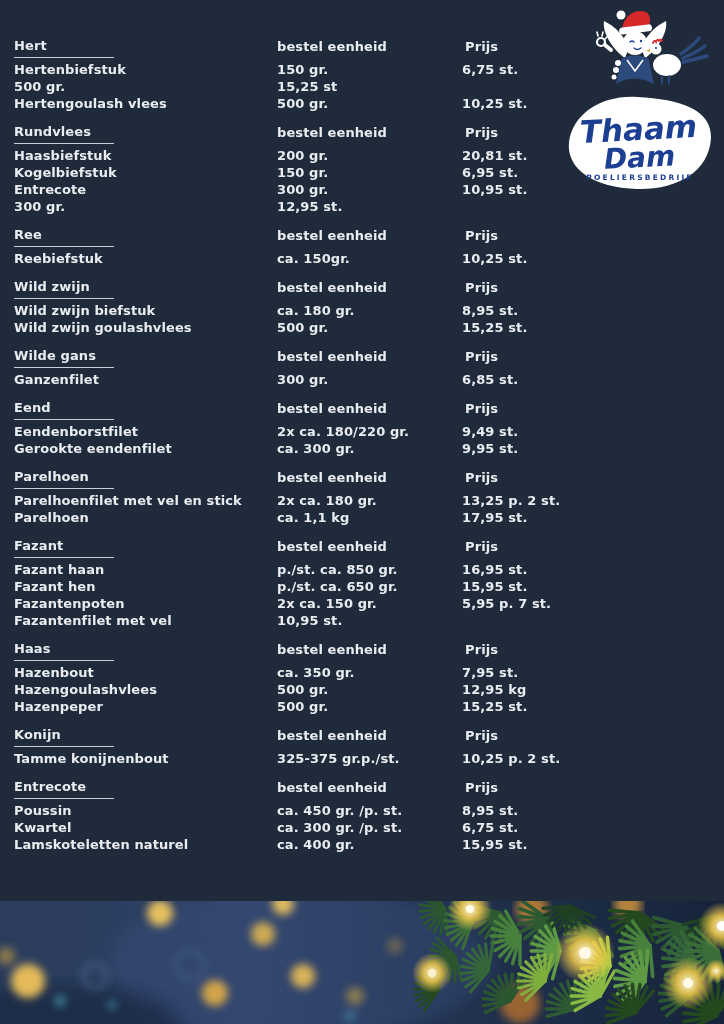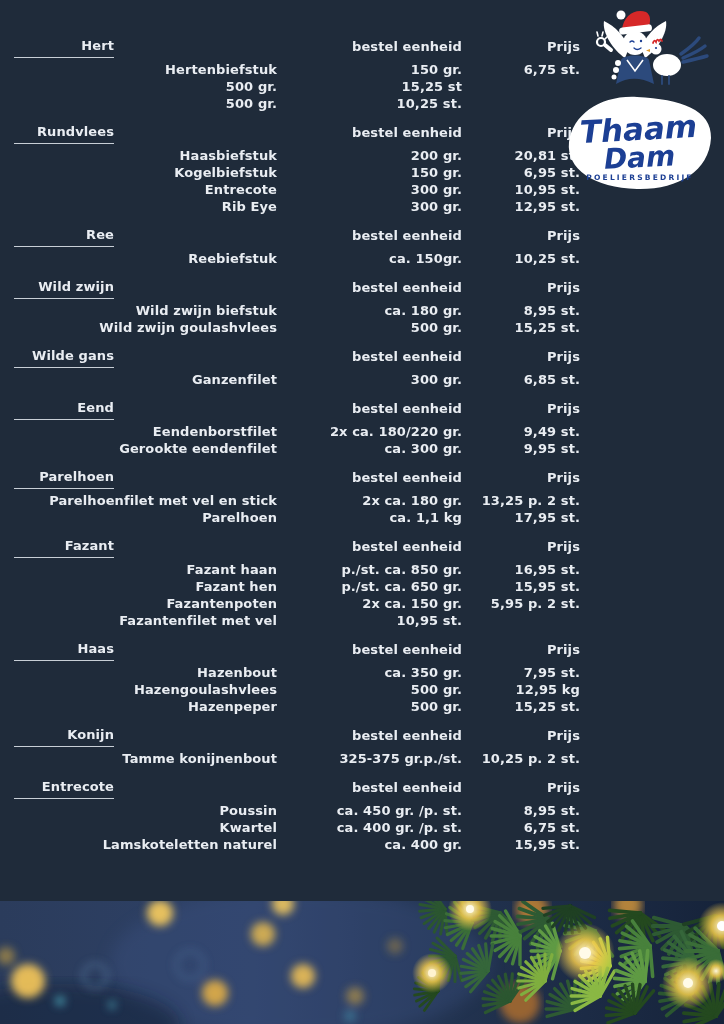"Hert" .section { text-align: right -> none }
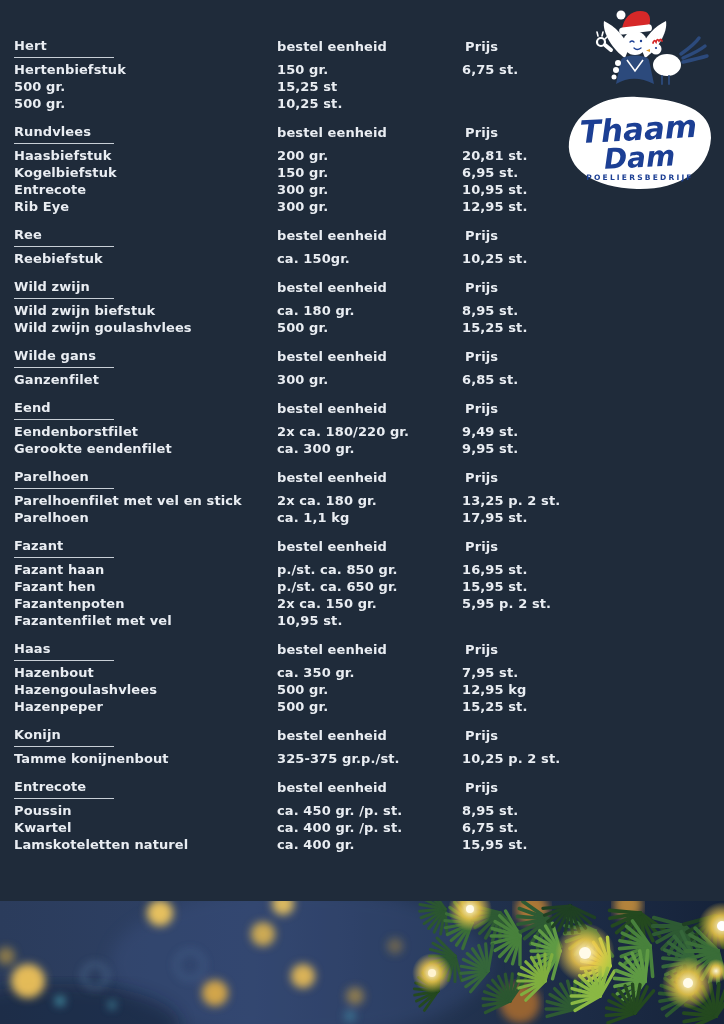"Hertengoulash vlees" span.name { html: none -> <span>Hertengoulash vlees</span> }
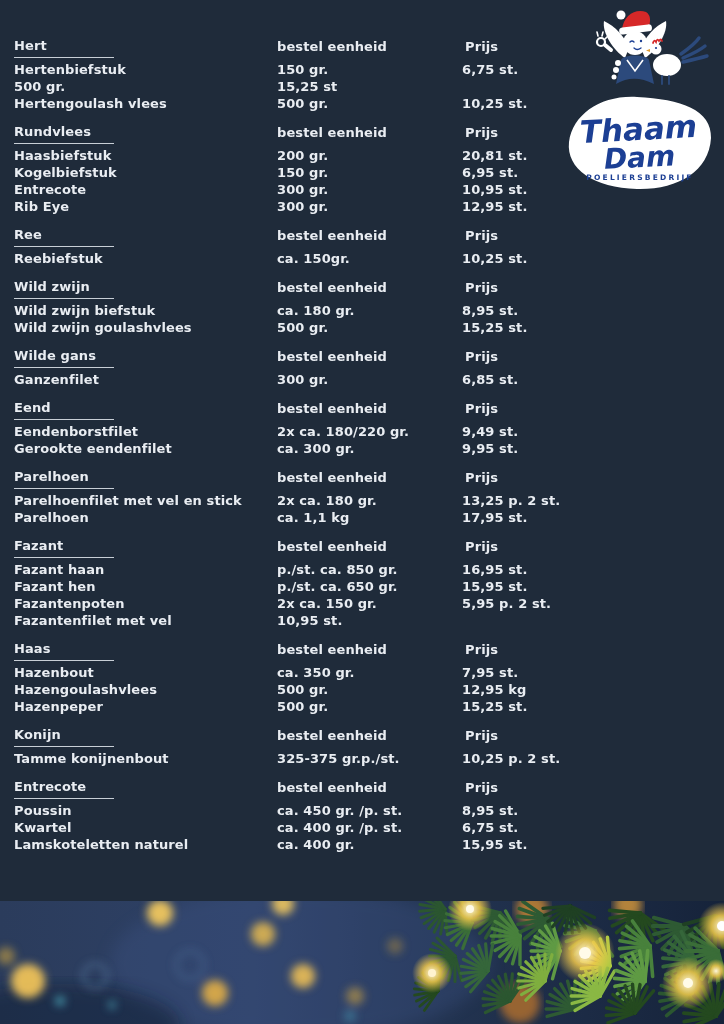"Rib Eye" span.name { html: <span>Rib Eye</span> -> none }
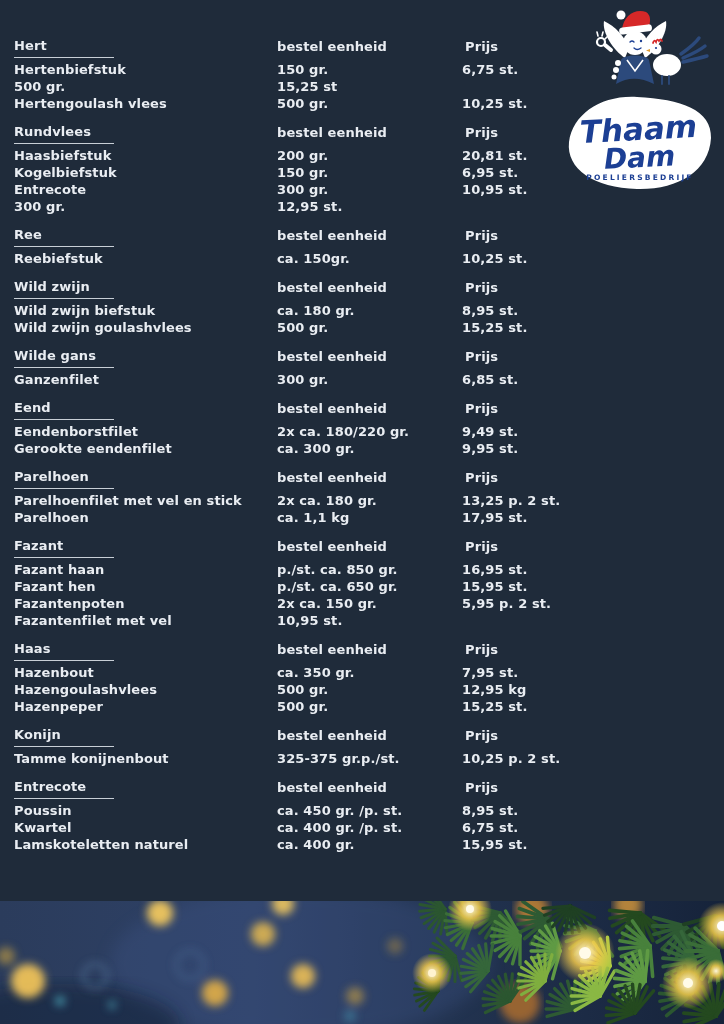"5,95 p. 2 st." span.price { text: 2 -> 7 }
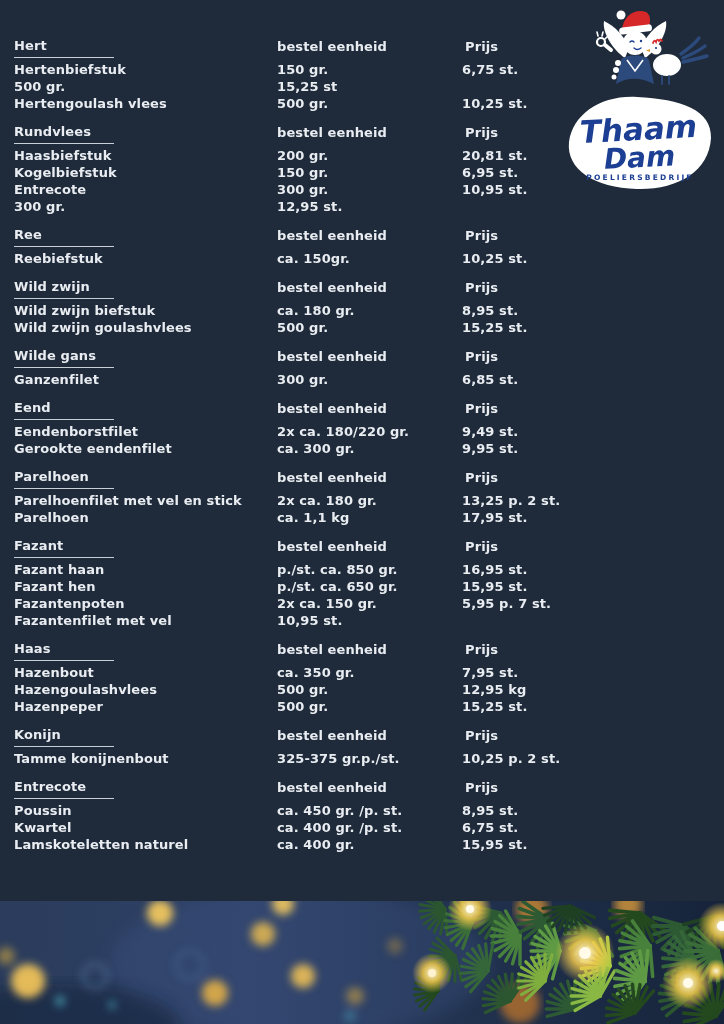"ca. 400 gr. /p. st." span.unit { text: 400 -> 300 }
